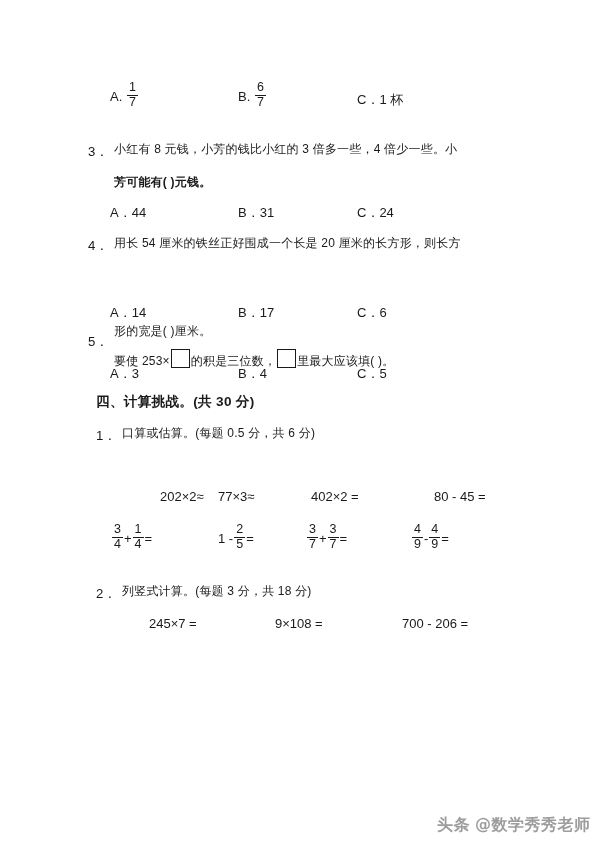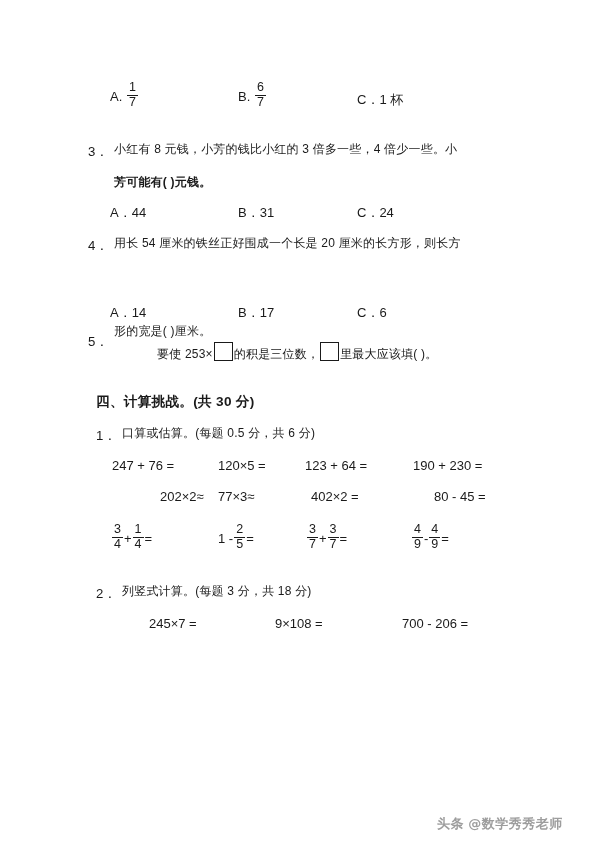"要使 253× 的积是三位数， 里最大应该填( )。" div.abs { margin-left: 43px -> none; top: 342px -> 349px }
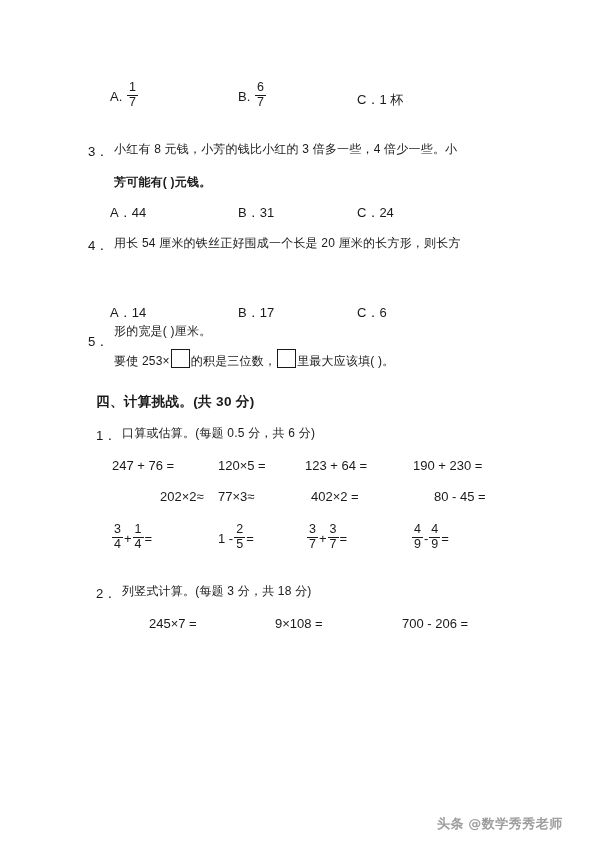"A．3" div.opt-row { html: none -> <div> <div>A．3</div> <div>B．4</div> <div>C．5</div> </div> }
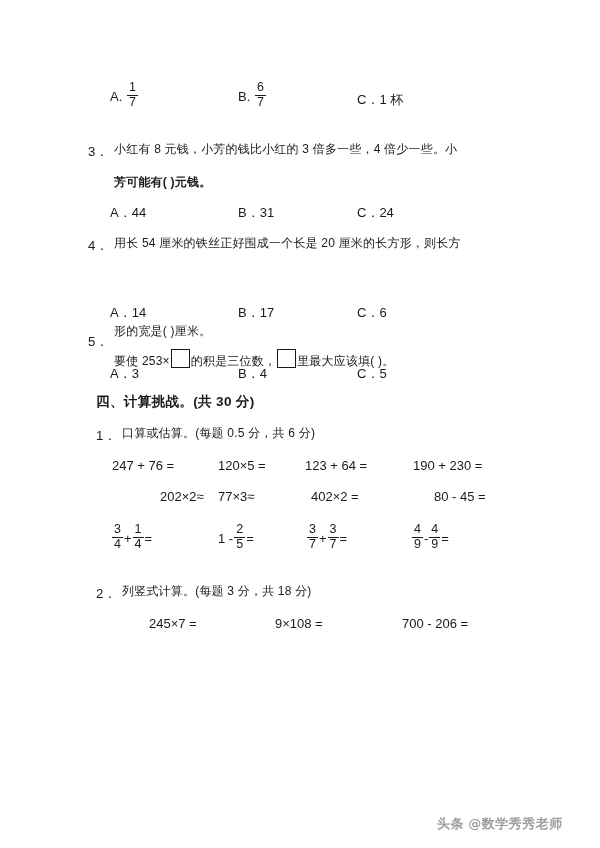"247 + 76 =" div.calc-row { html: <div> <div>247 + 76 =</div> <div>120×5 =</div> <div>123 + 64 =</div> <div>190 + 230 =</div> </div> -> none }
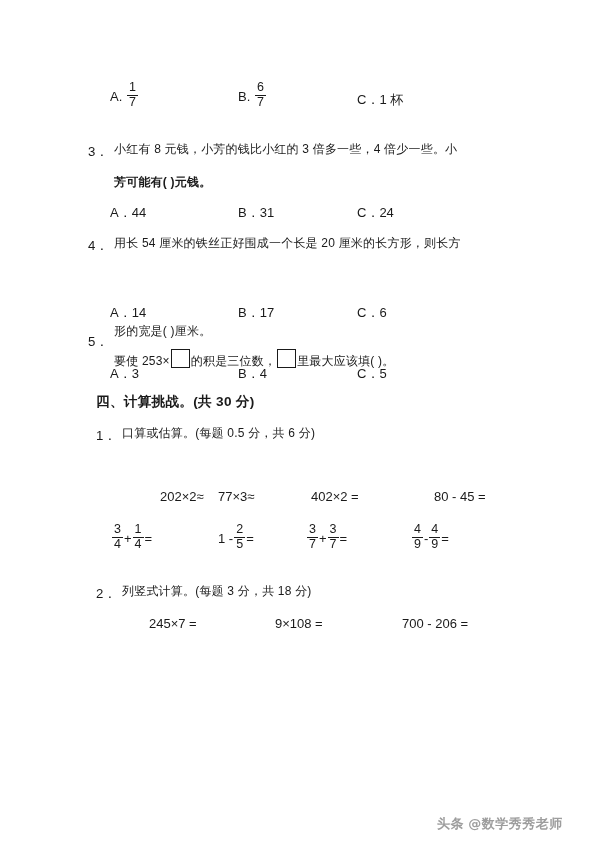"头条 @数学秀秀老师" .watermark { font-size: 13px -> 16px }
